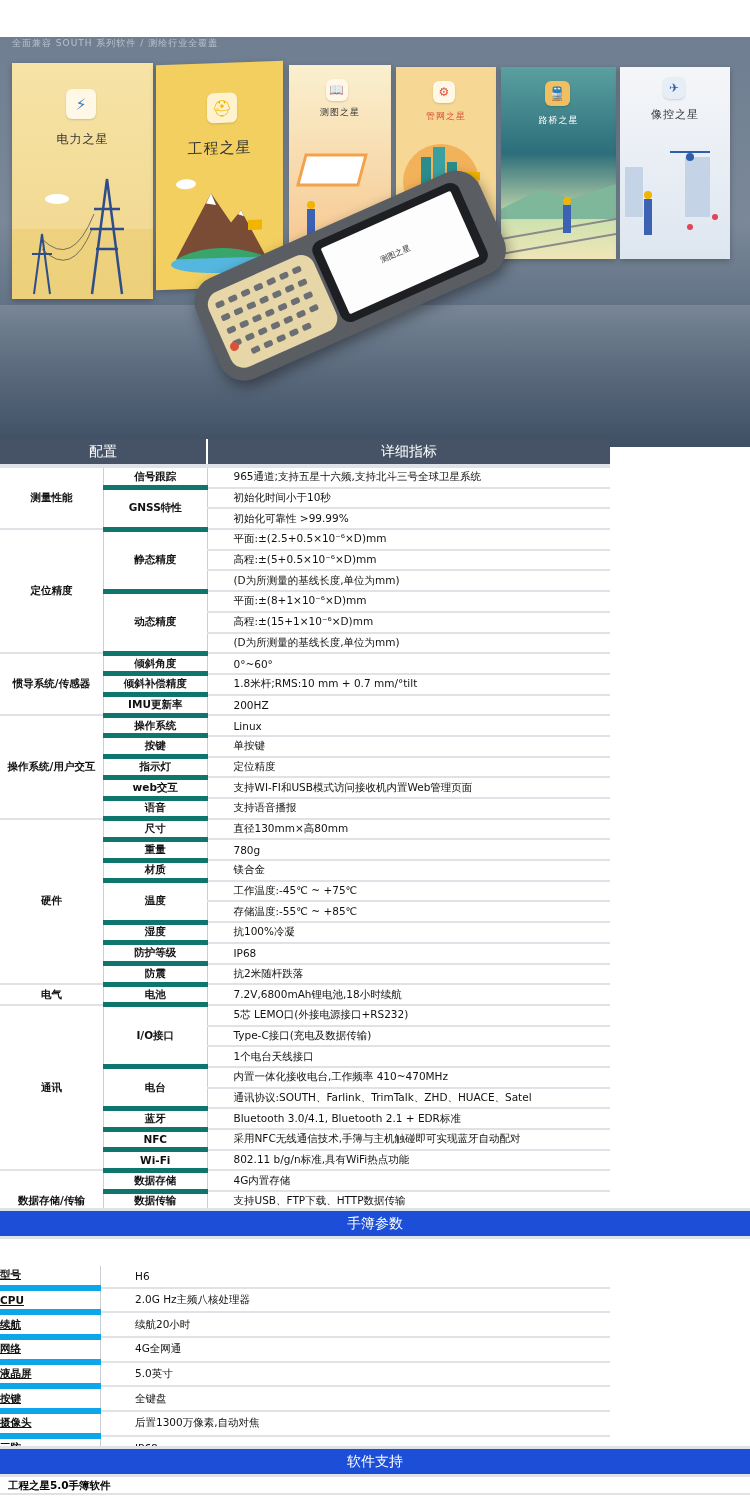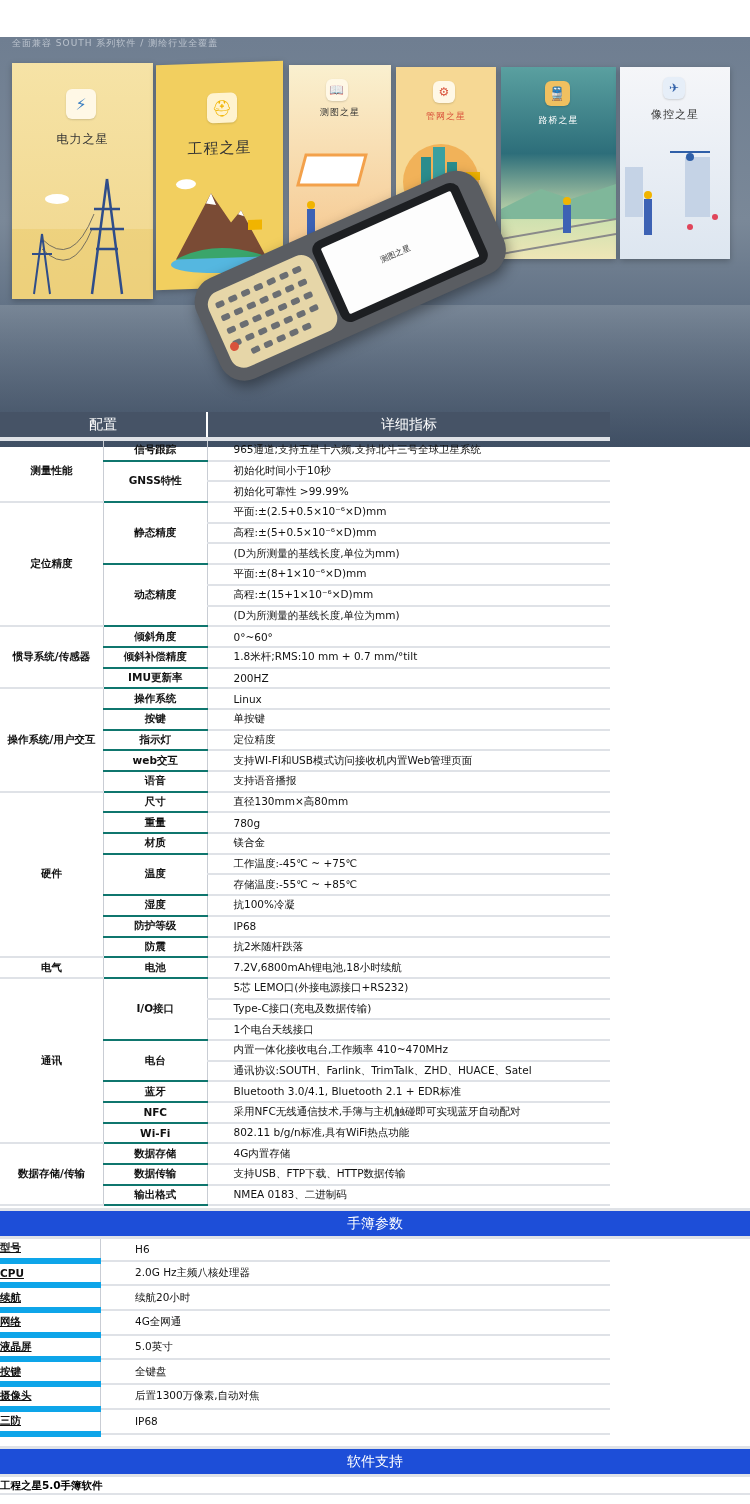"配置" table { margin-top: none -> 27px }
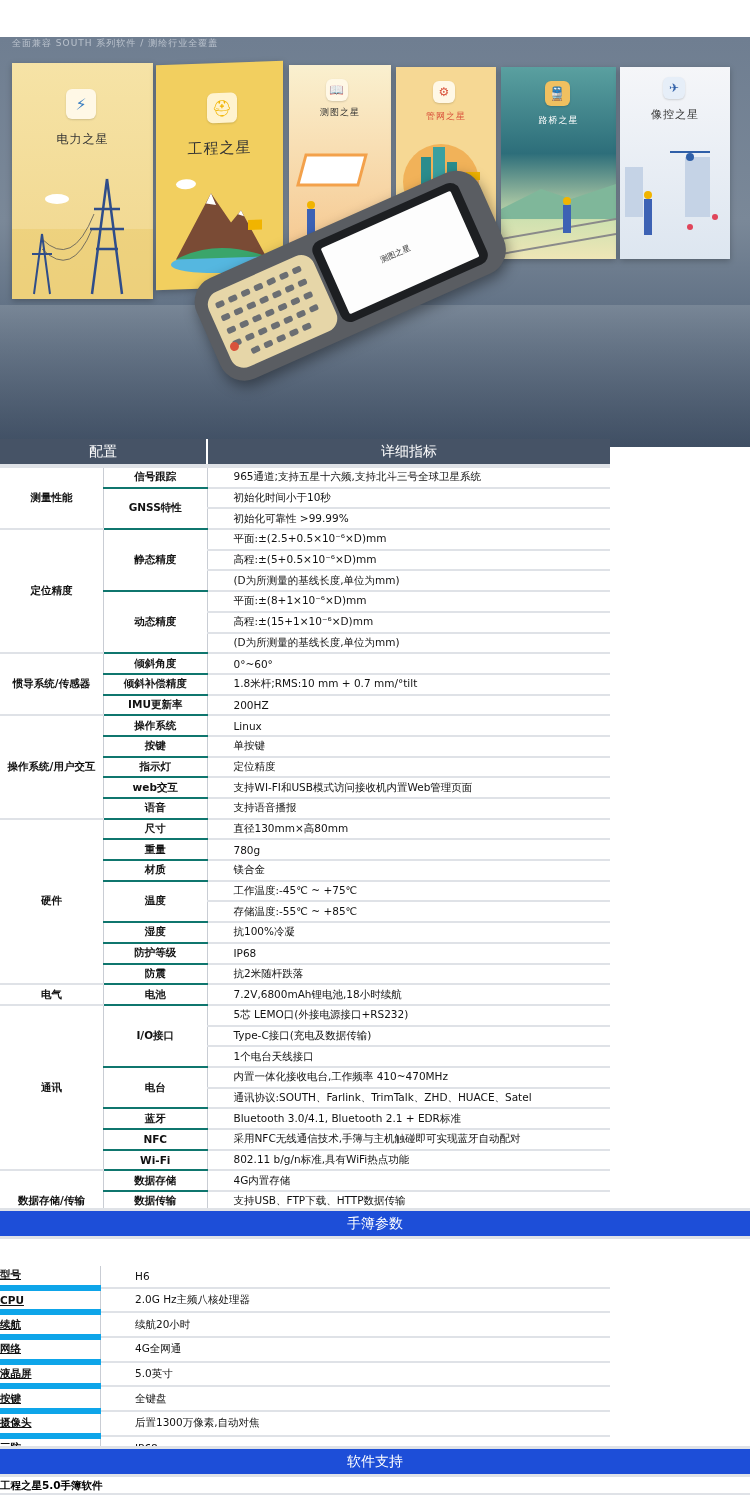"信号跟踪" .spec td.c2 { border-bottom: 2px solid #0f766e -> 5px solid #0f766e }
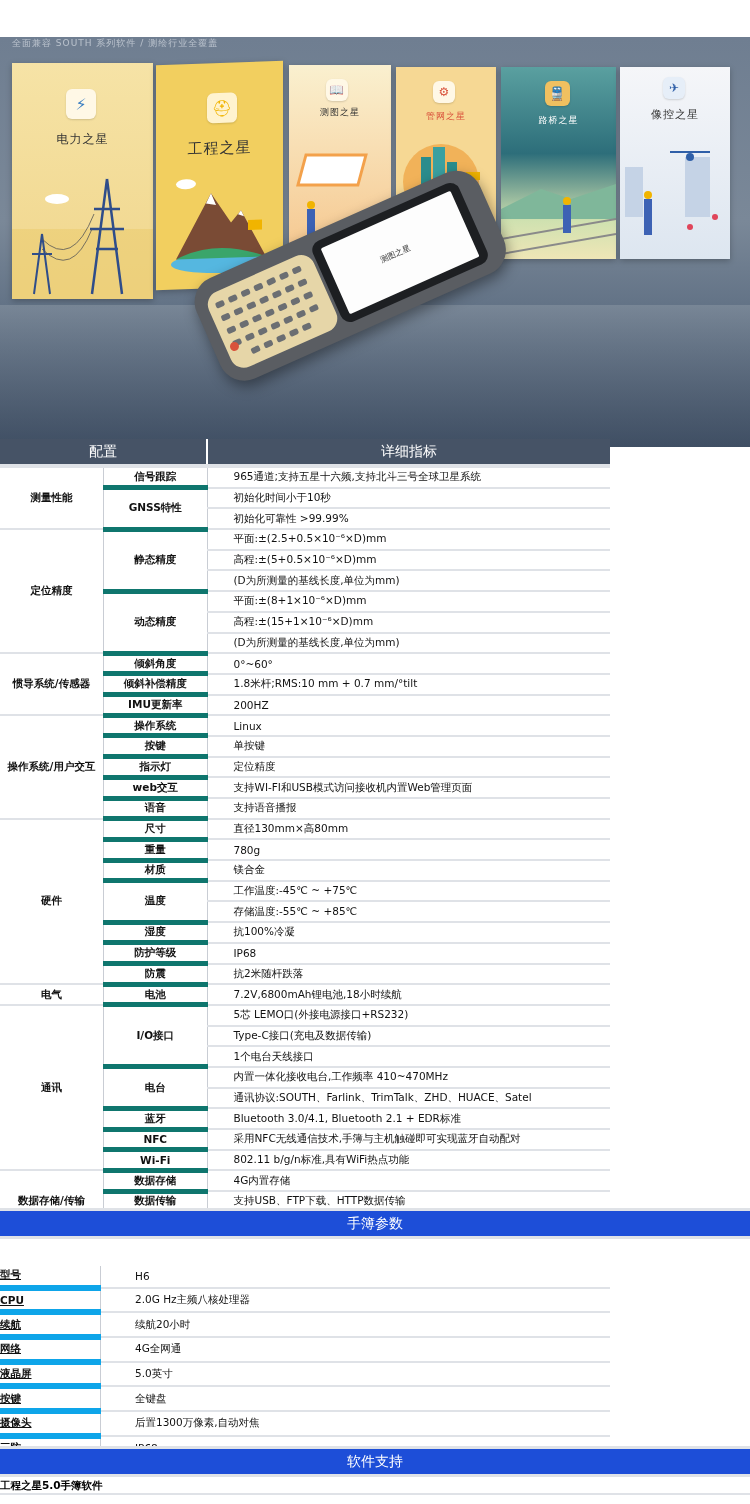"工程之星5.0手簿软件" .soft { padding-left: 0 -> 8px }
